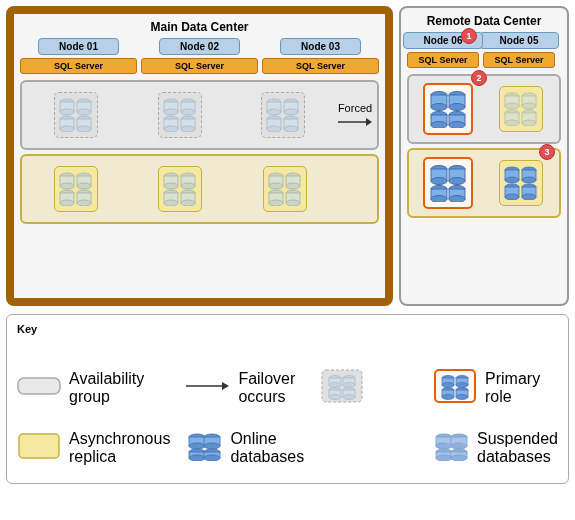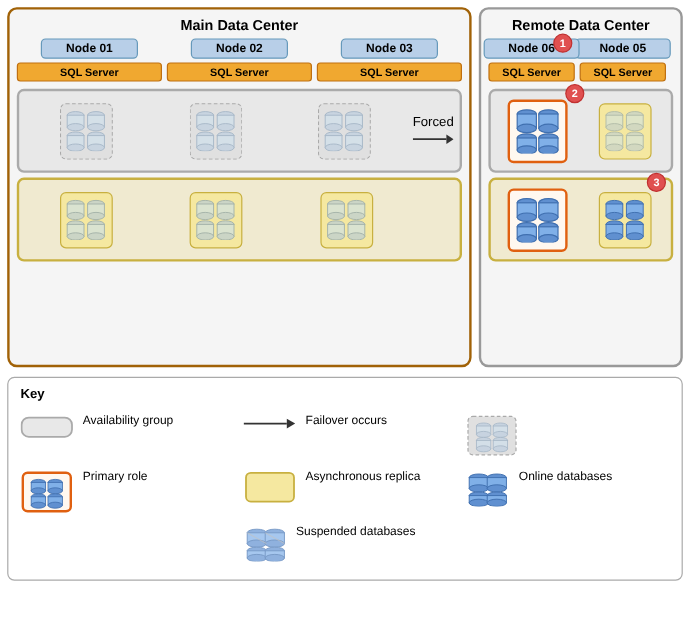"Main Data Center" .main-dc { border: 2px solid #a16207 -> 8px solid #a16207 }
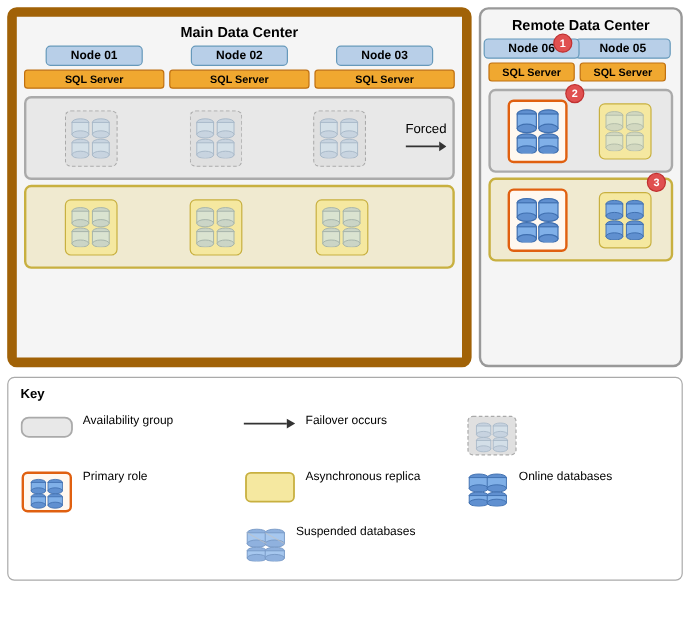"Key" .key-box { grid-template-columns: 1fr 1fr 1fr -> 1fr 1fr 1fr 1fr }
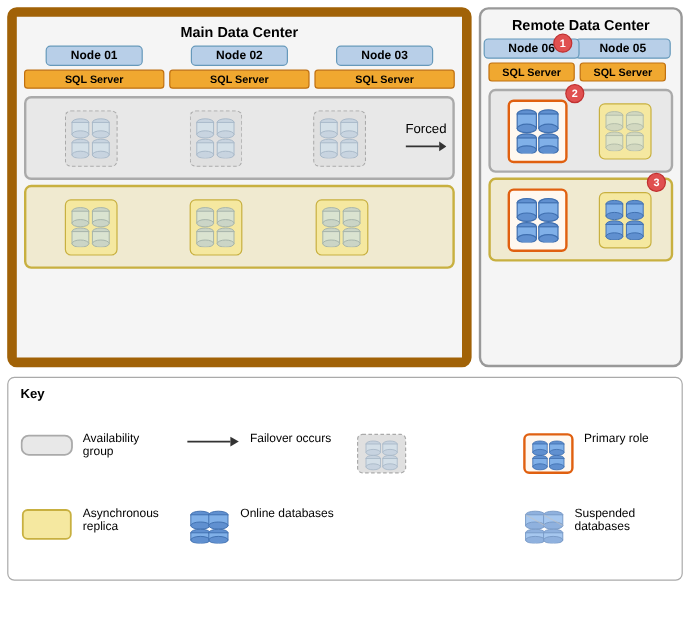"Availability group" .key-item { align-items: flex-start -> center; font-size: 10px -> 16px }
